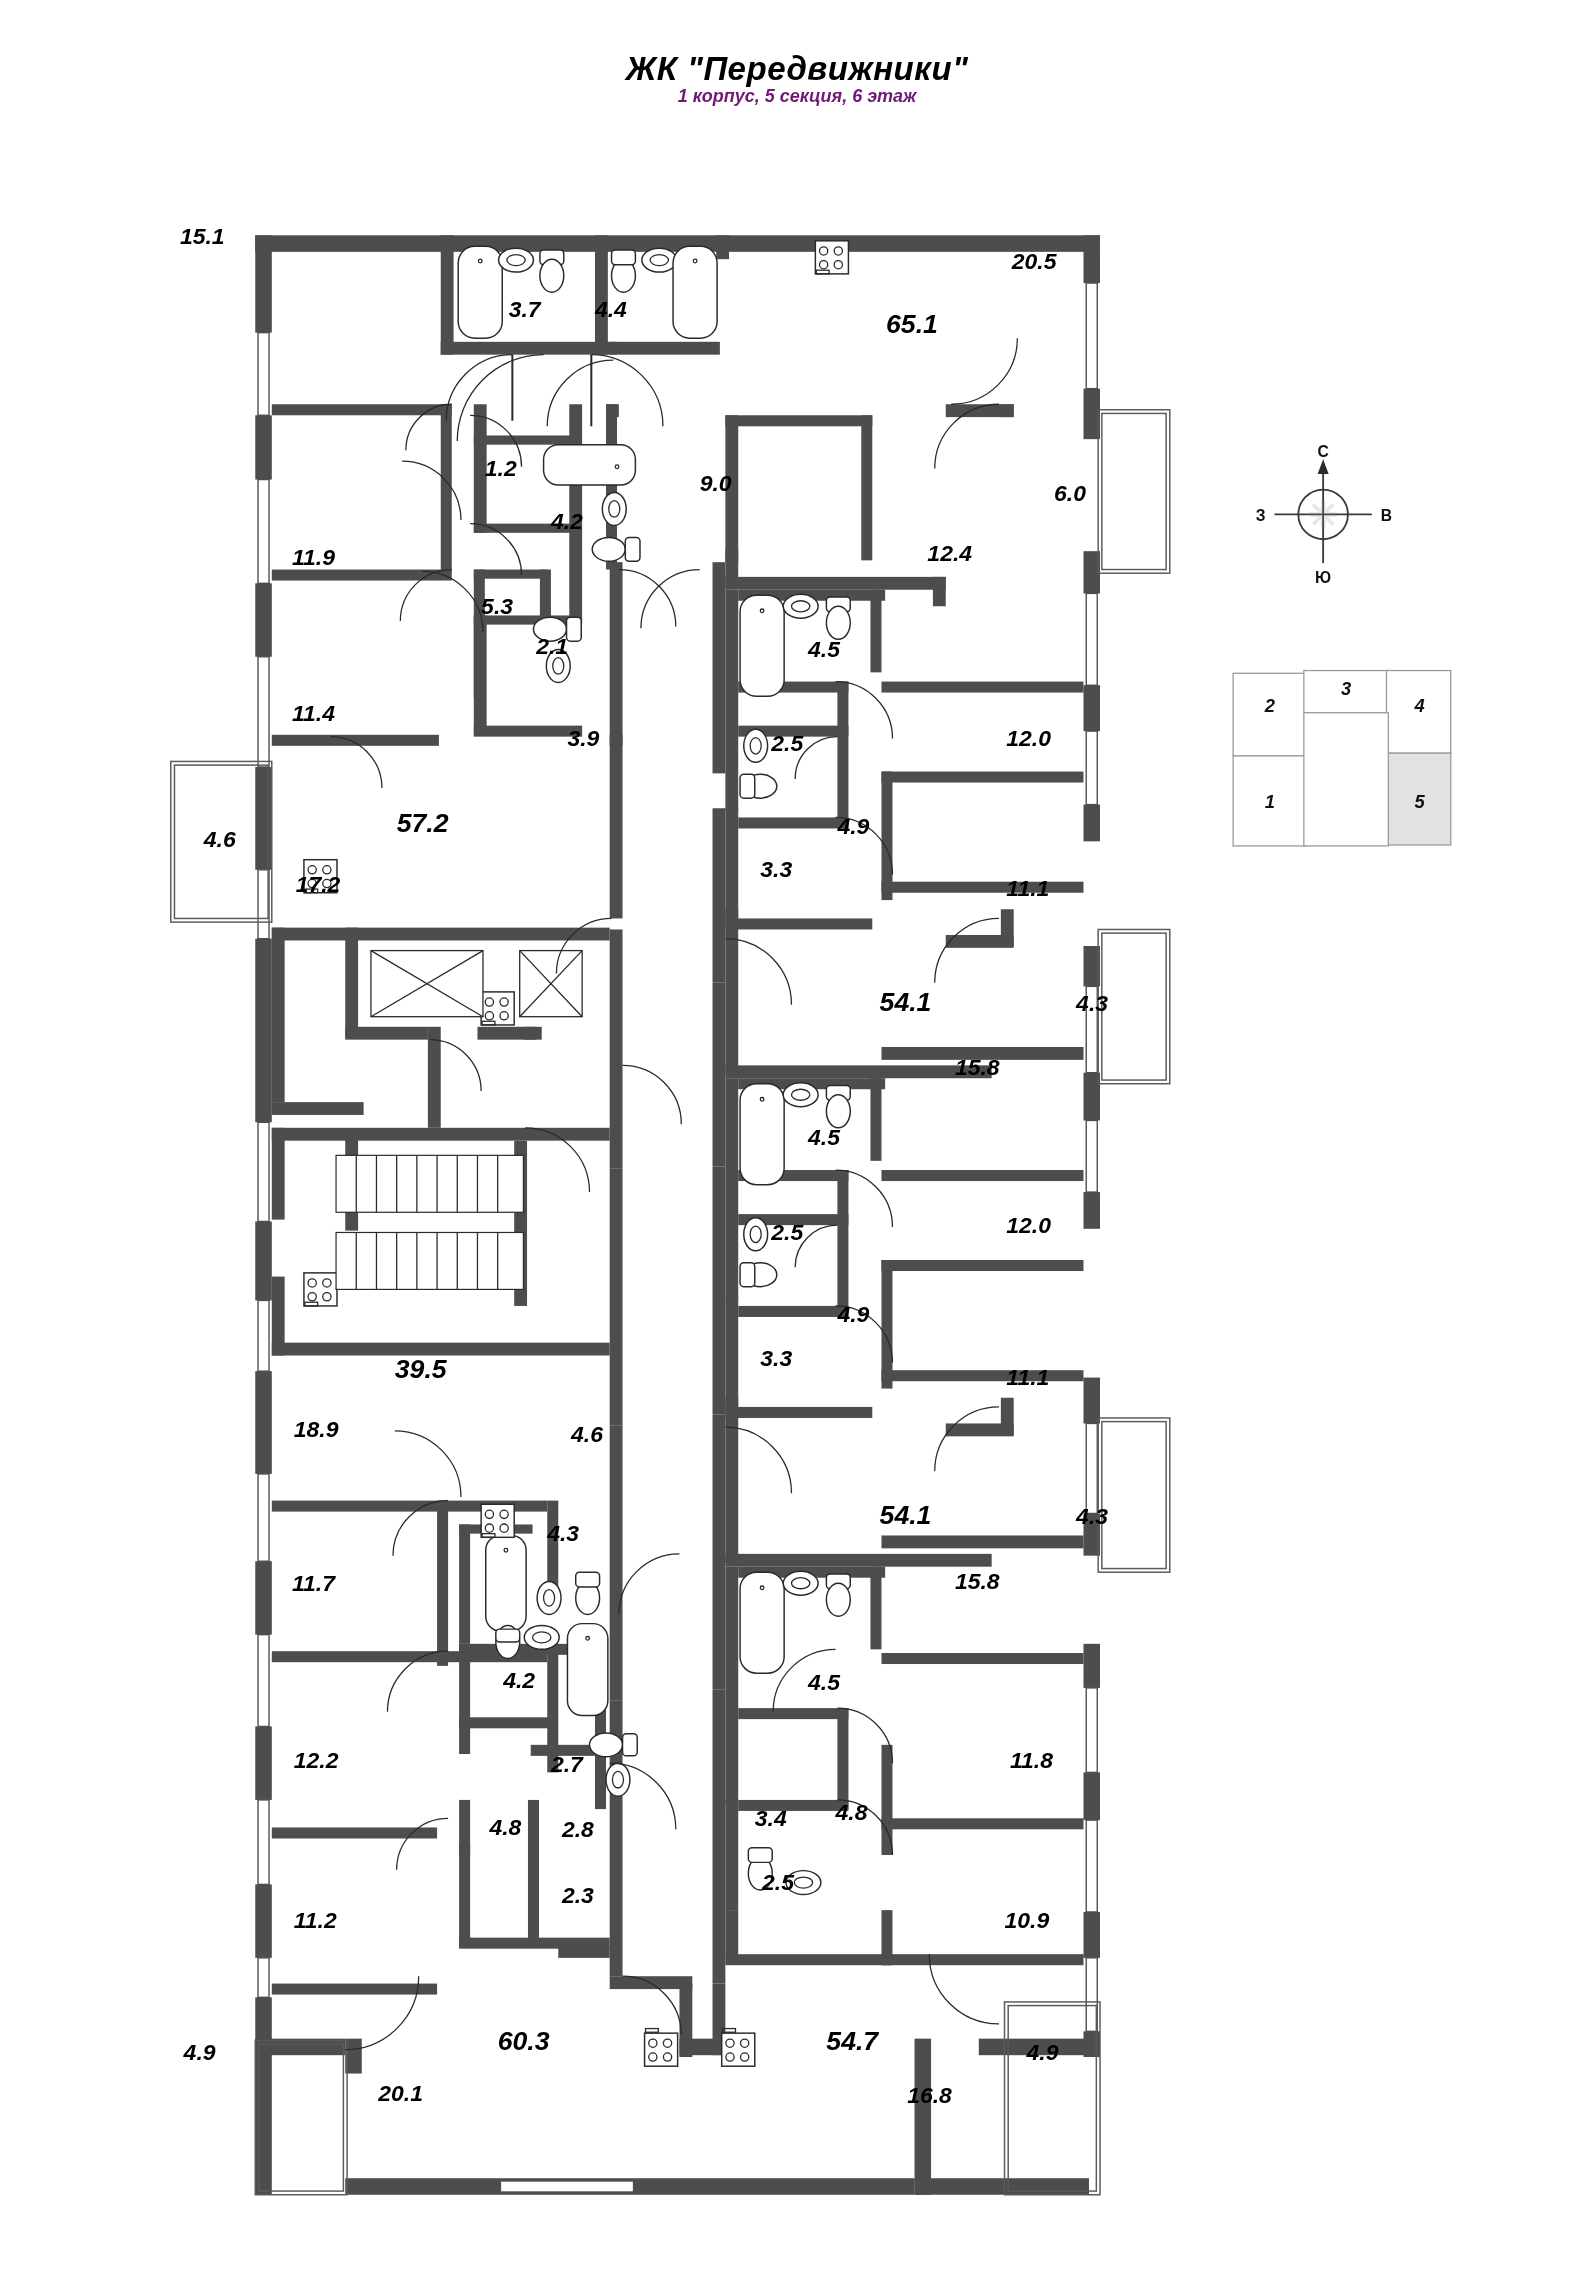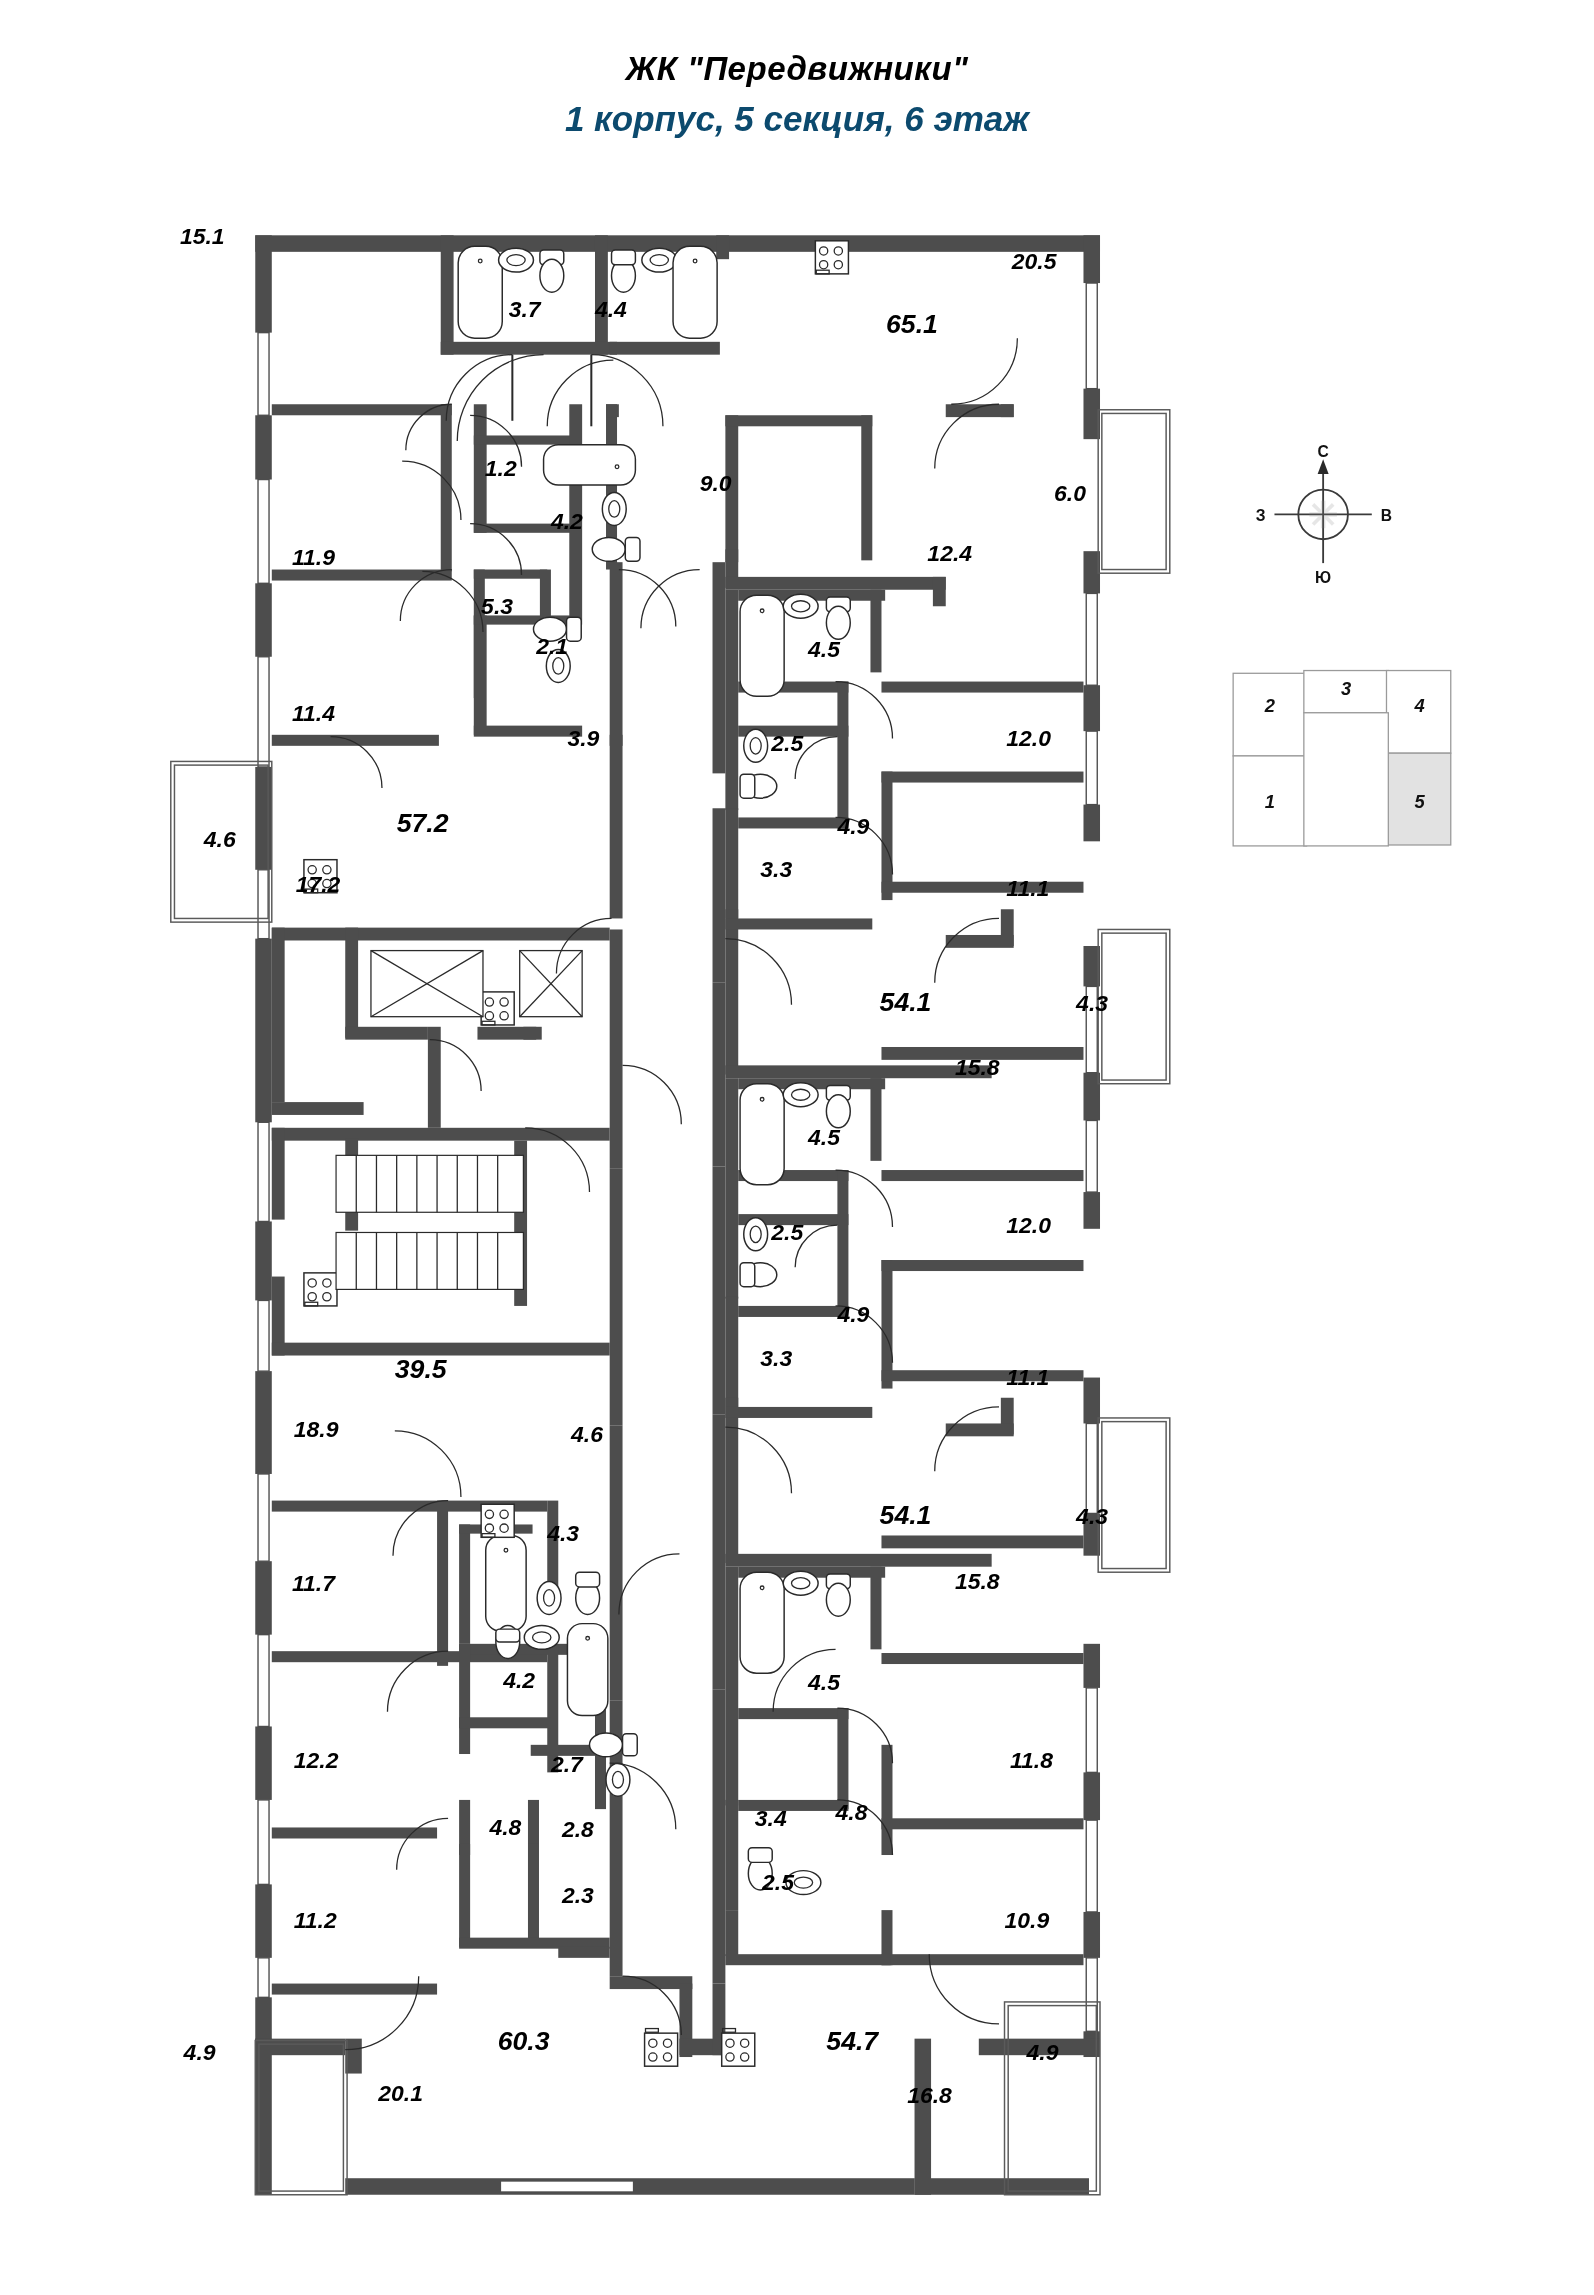"1 корпус, 5 секция, 6" .title-sub { color: #0c4a6e -> #701a75; font-size: 35px -> 18px; margin-top: 13px -> none }
